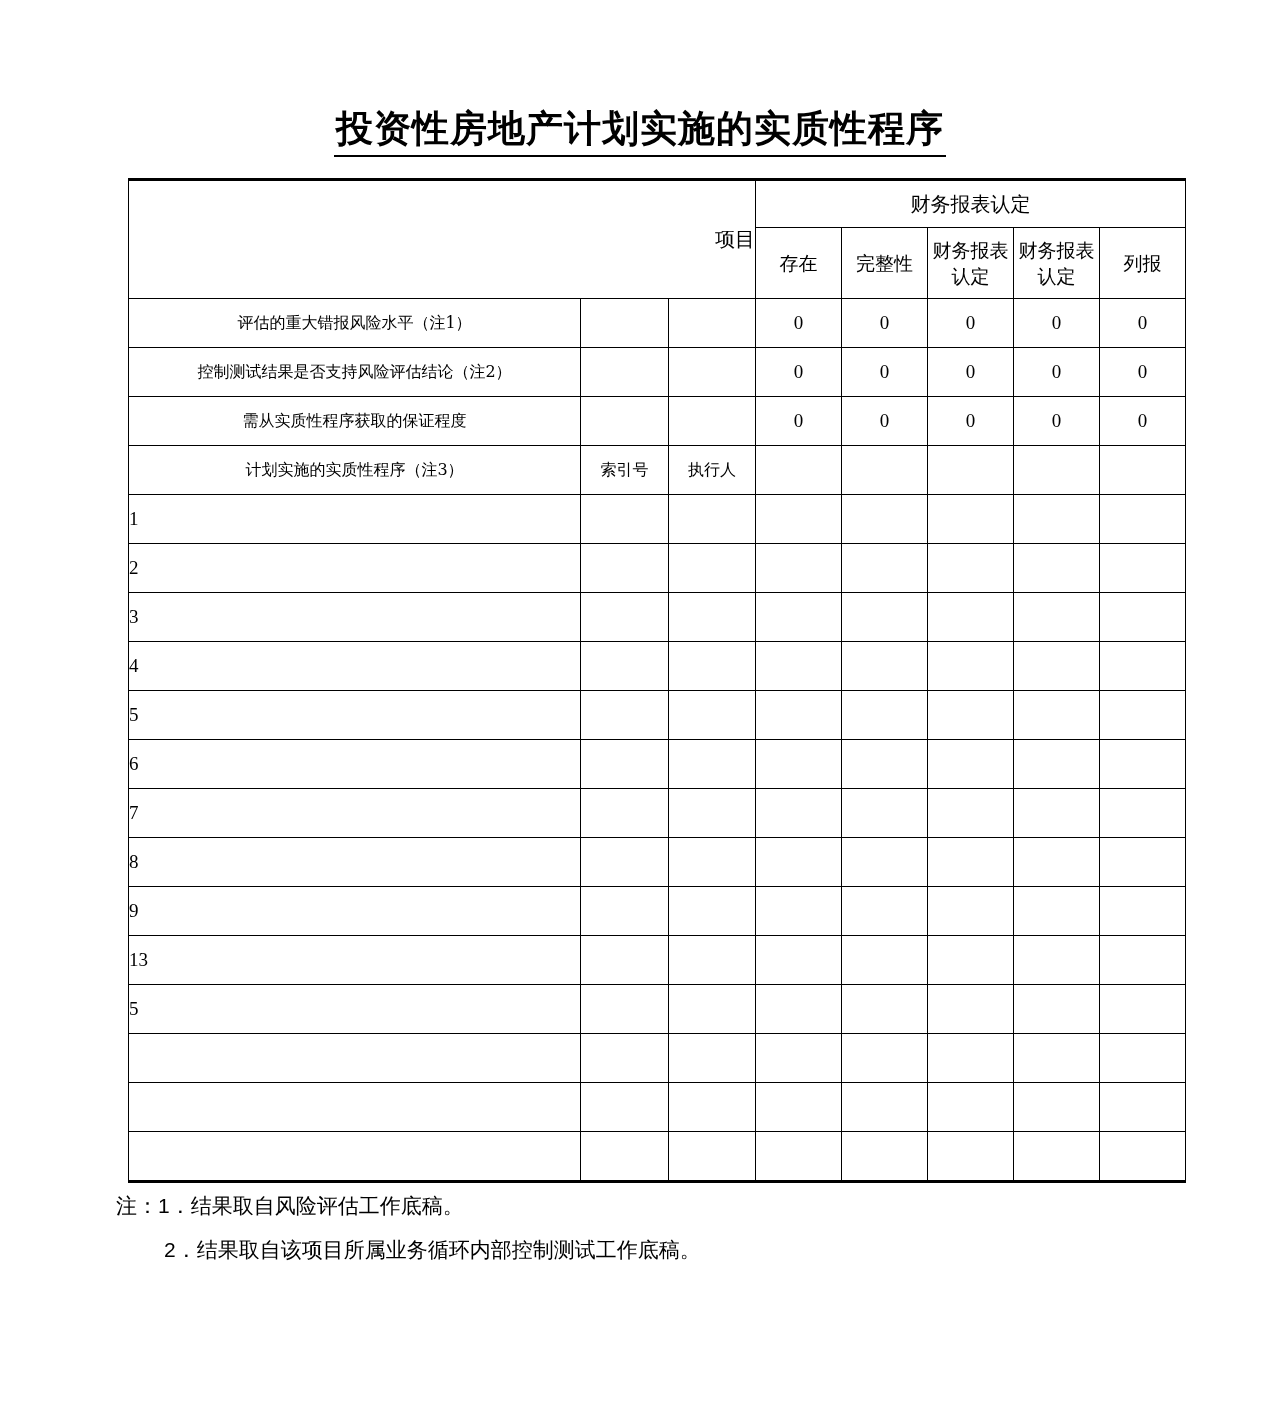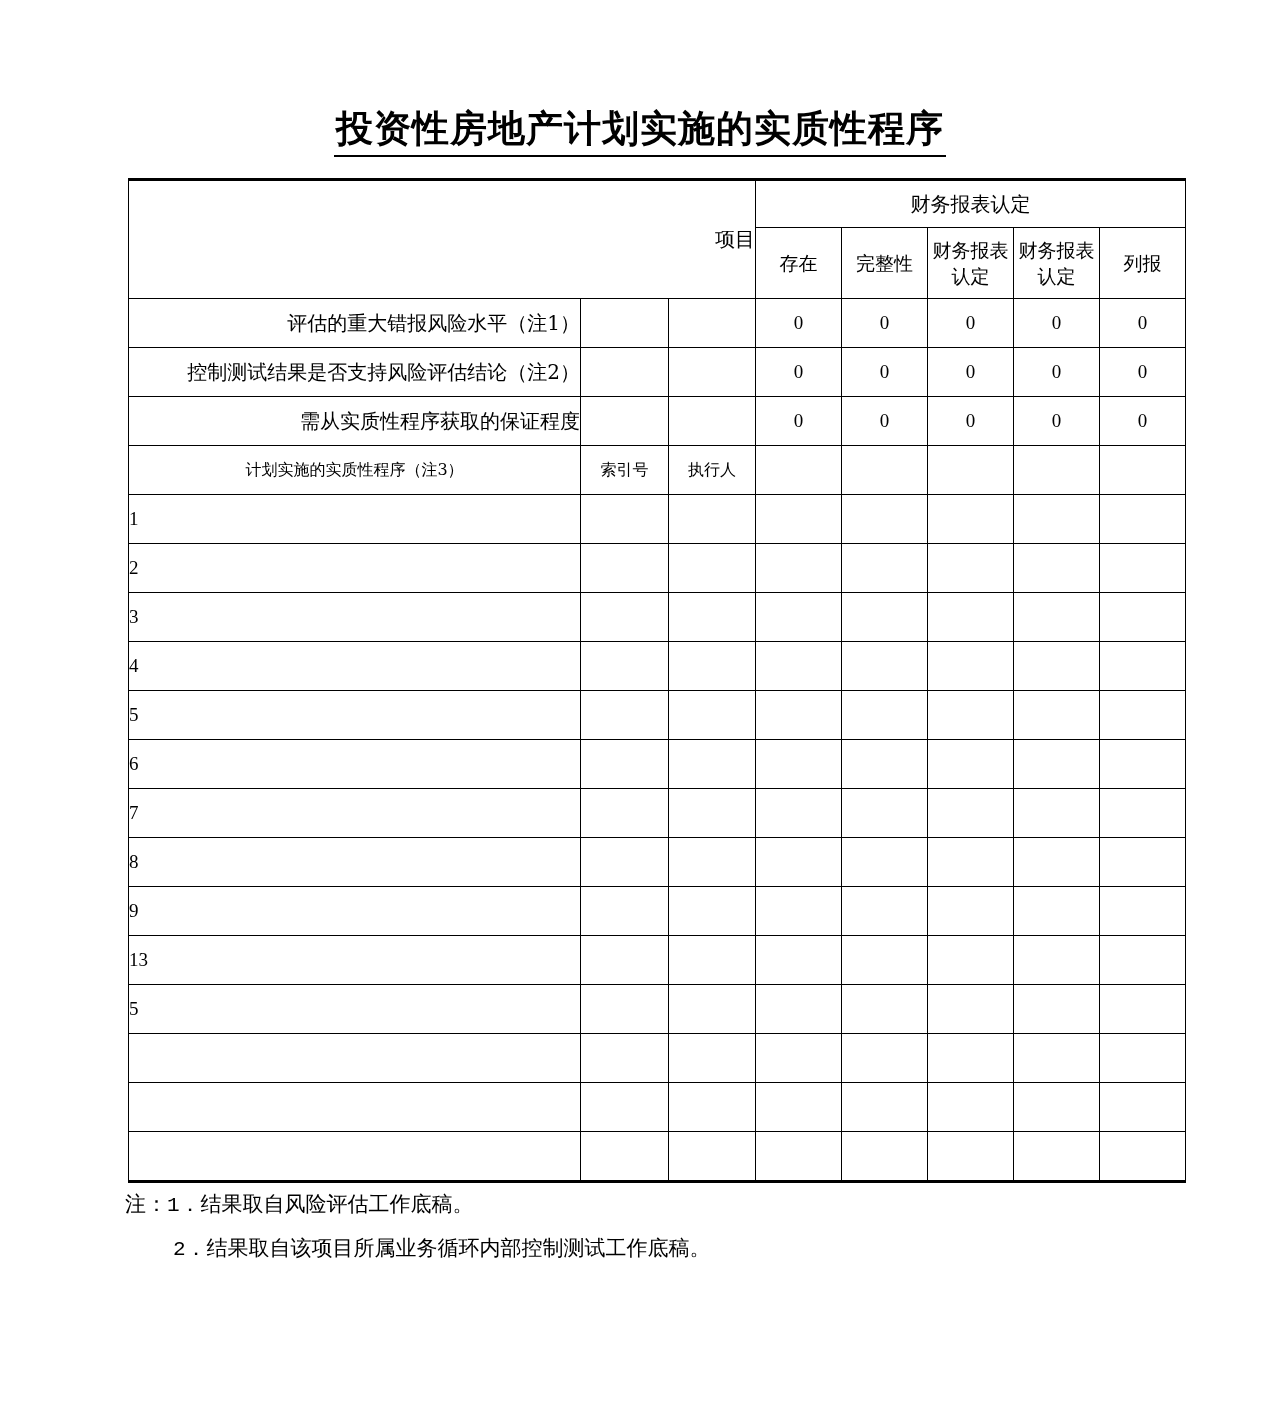"评估的重大错报风险水平（注1）" .row-label { font-size: 20px -> 16px; text-align: right -> center }
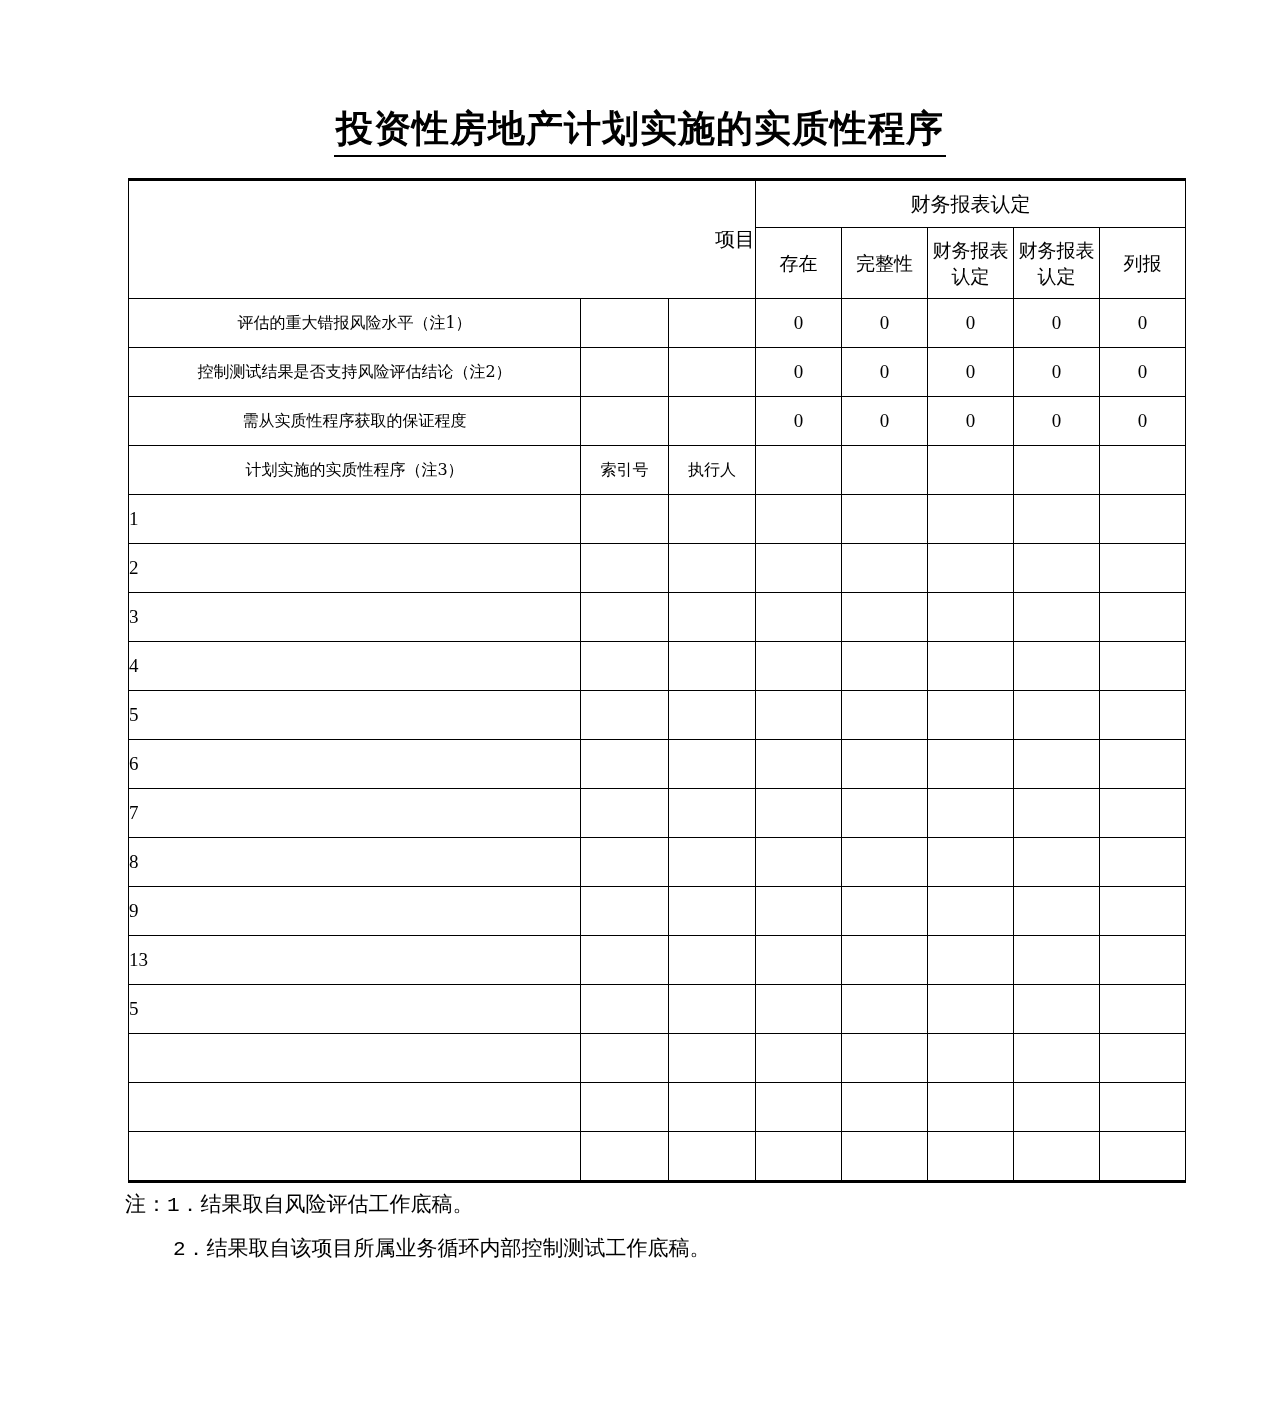"注：1．结果取自风险评估工作底稿。" .notes { font-family: Liberation Mono, monospace -> Liberation Sans, sans-serif; left: 125px -> 116px }
